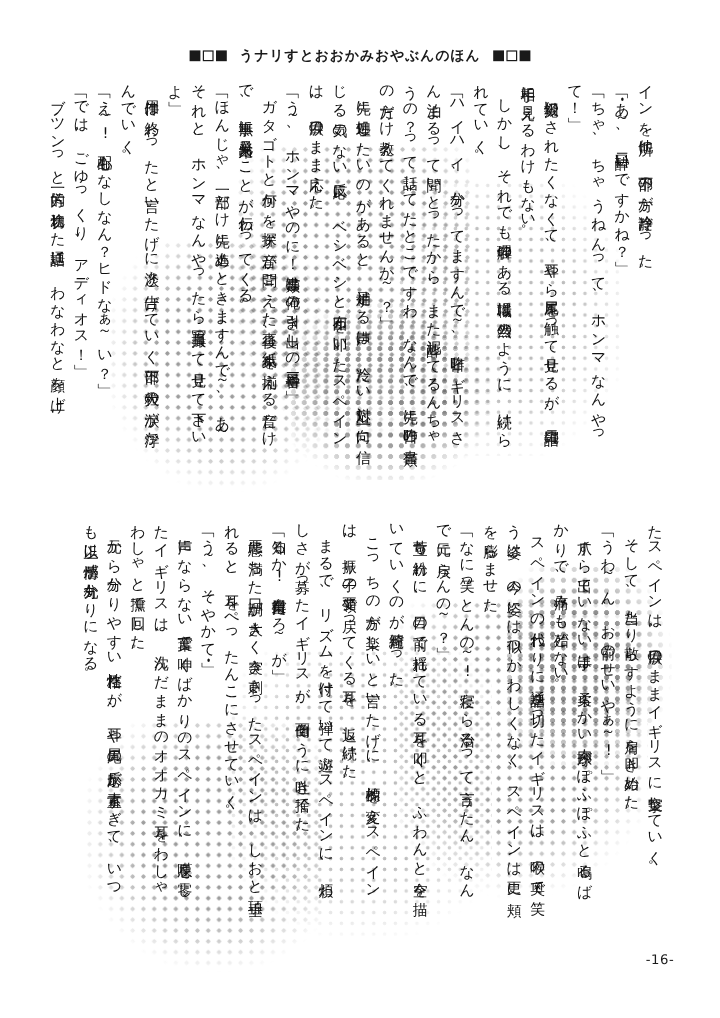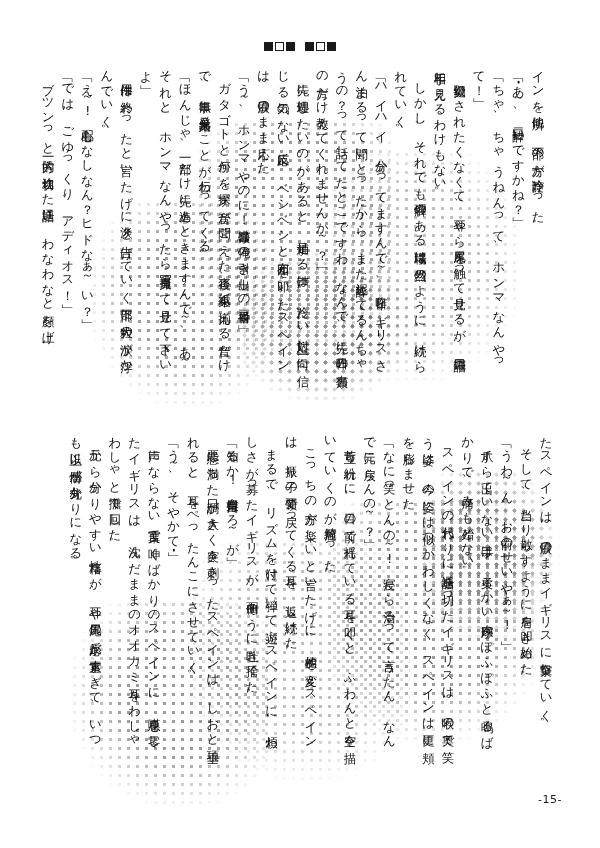"うナリすとおおかみおやぶんのほん" span { html: none -> <span>うナリすとおおかみおやぶんのほん</span> }
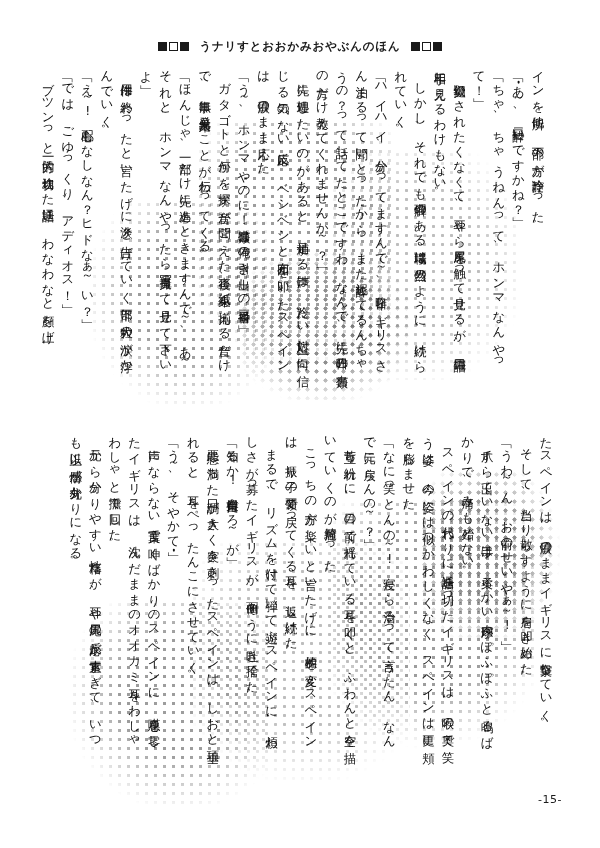"-15-" div { text: -15- -> -16- }
